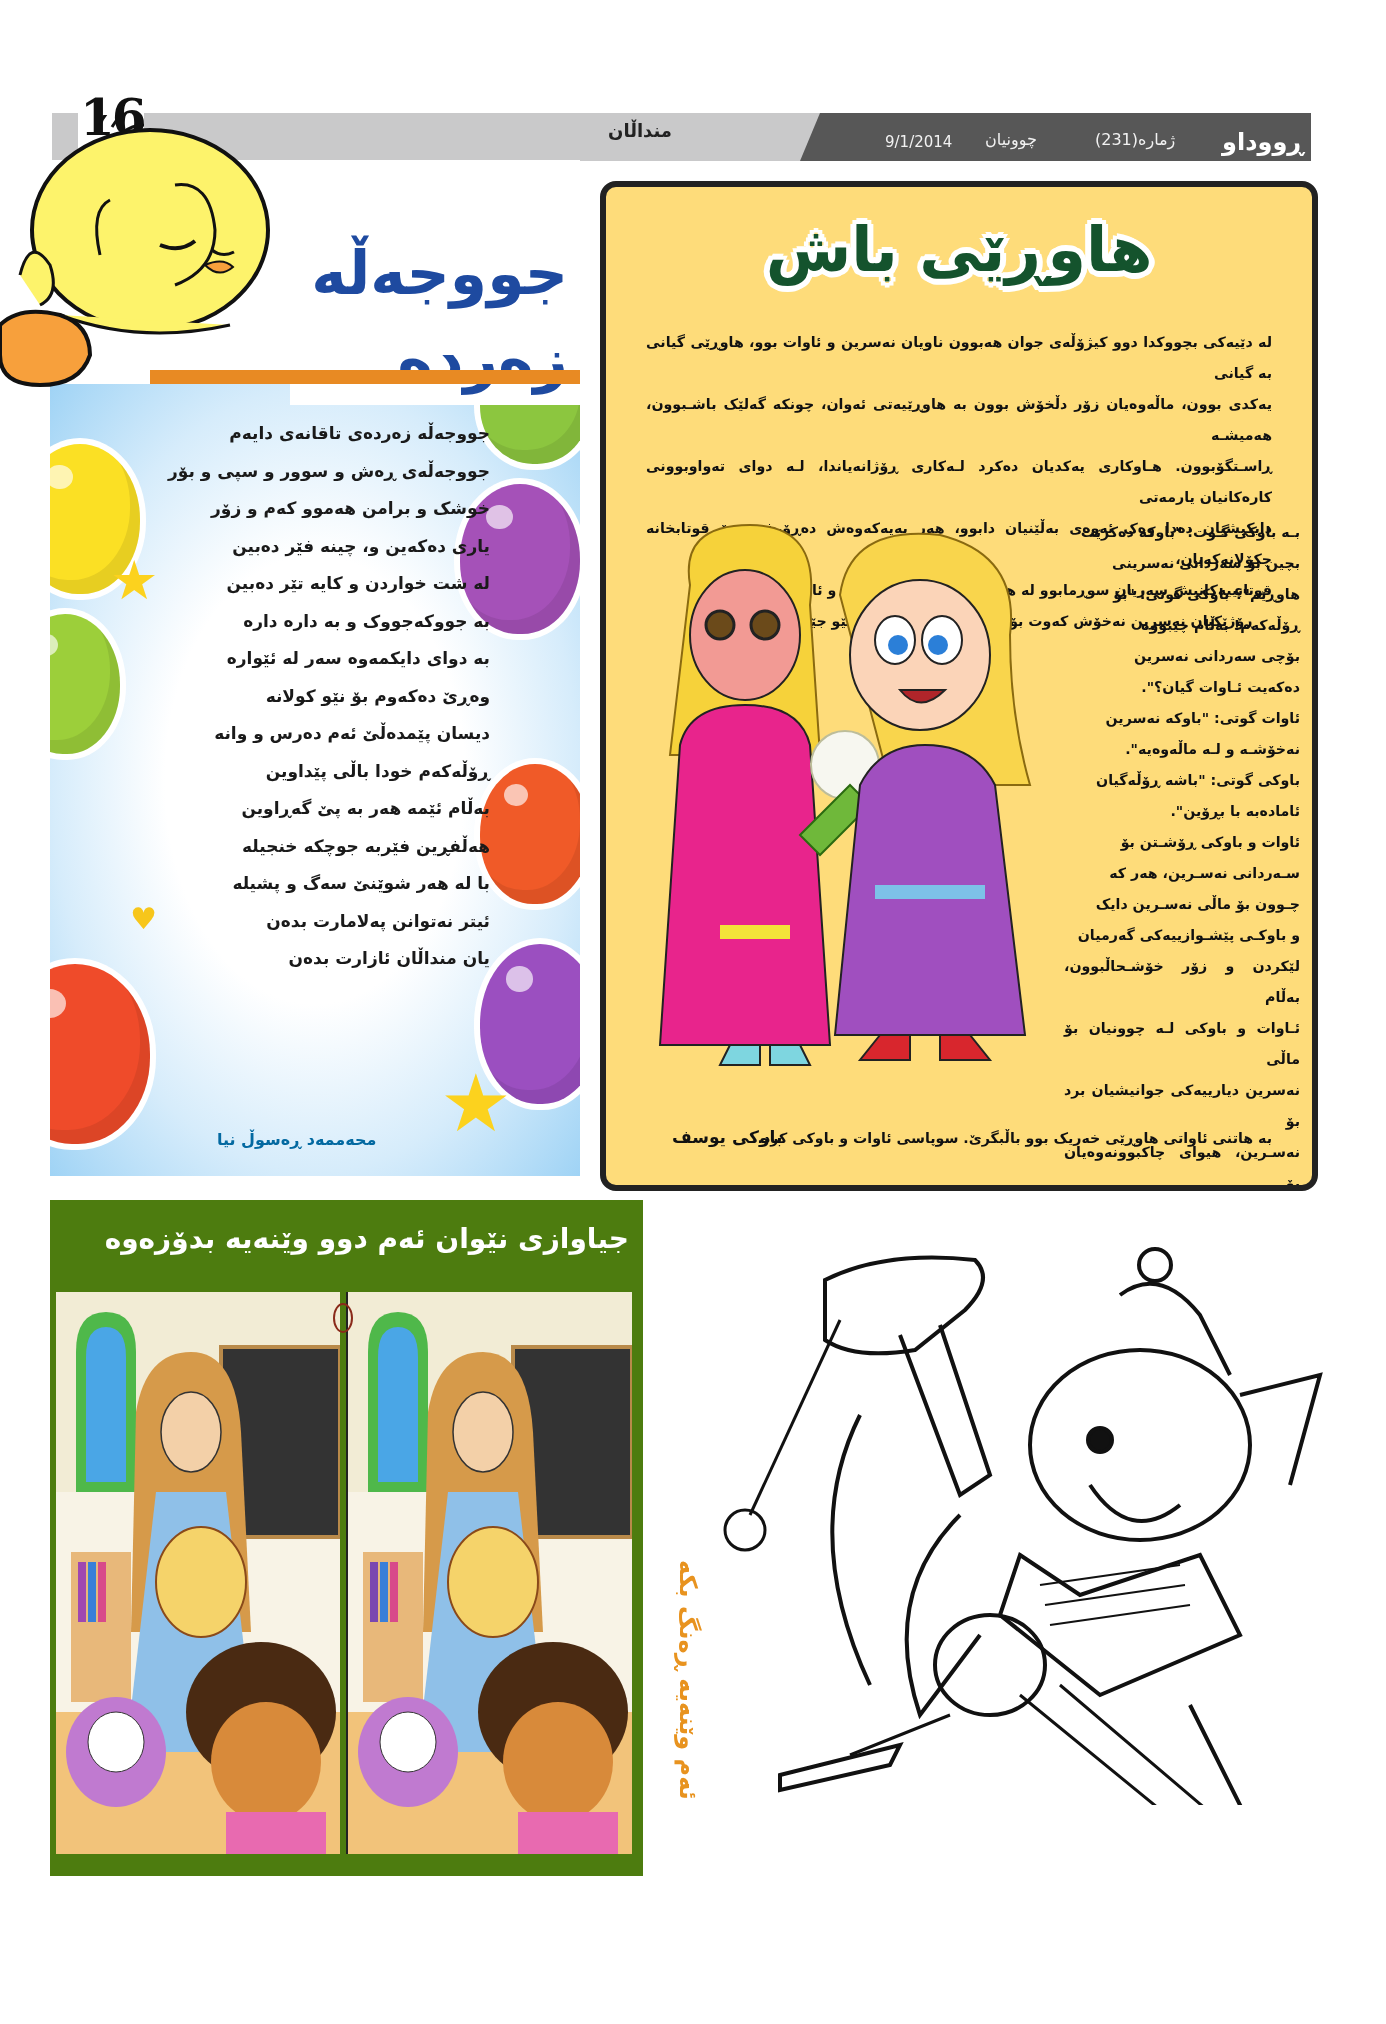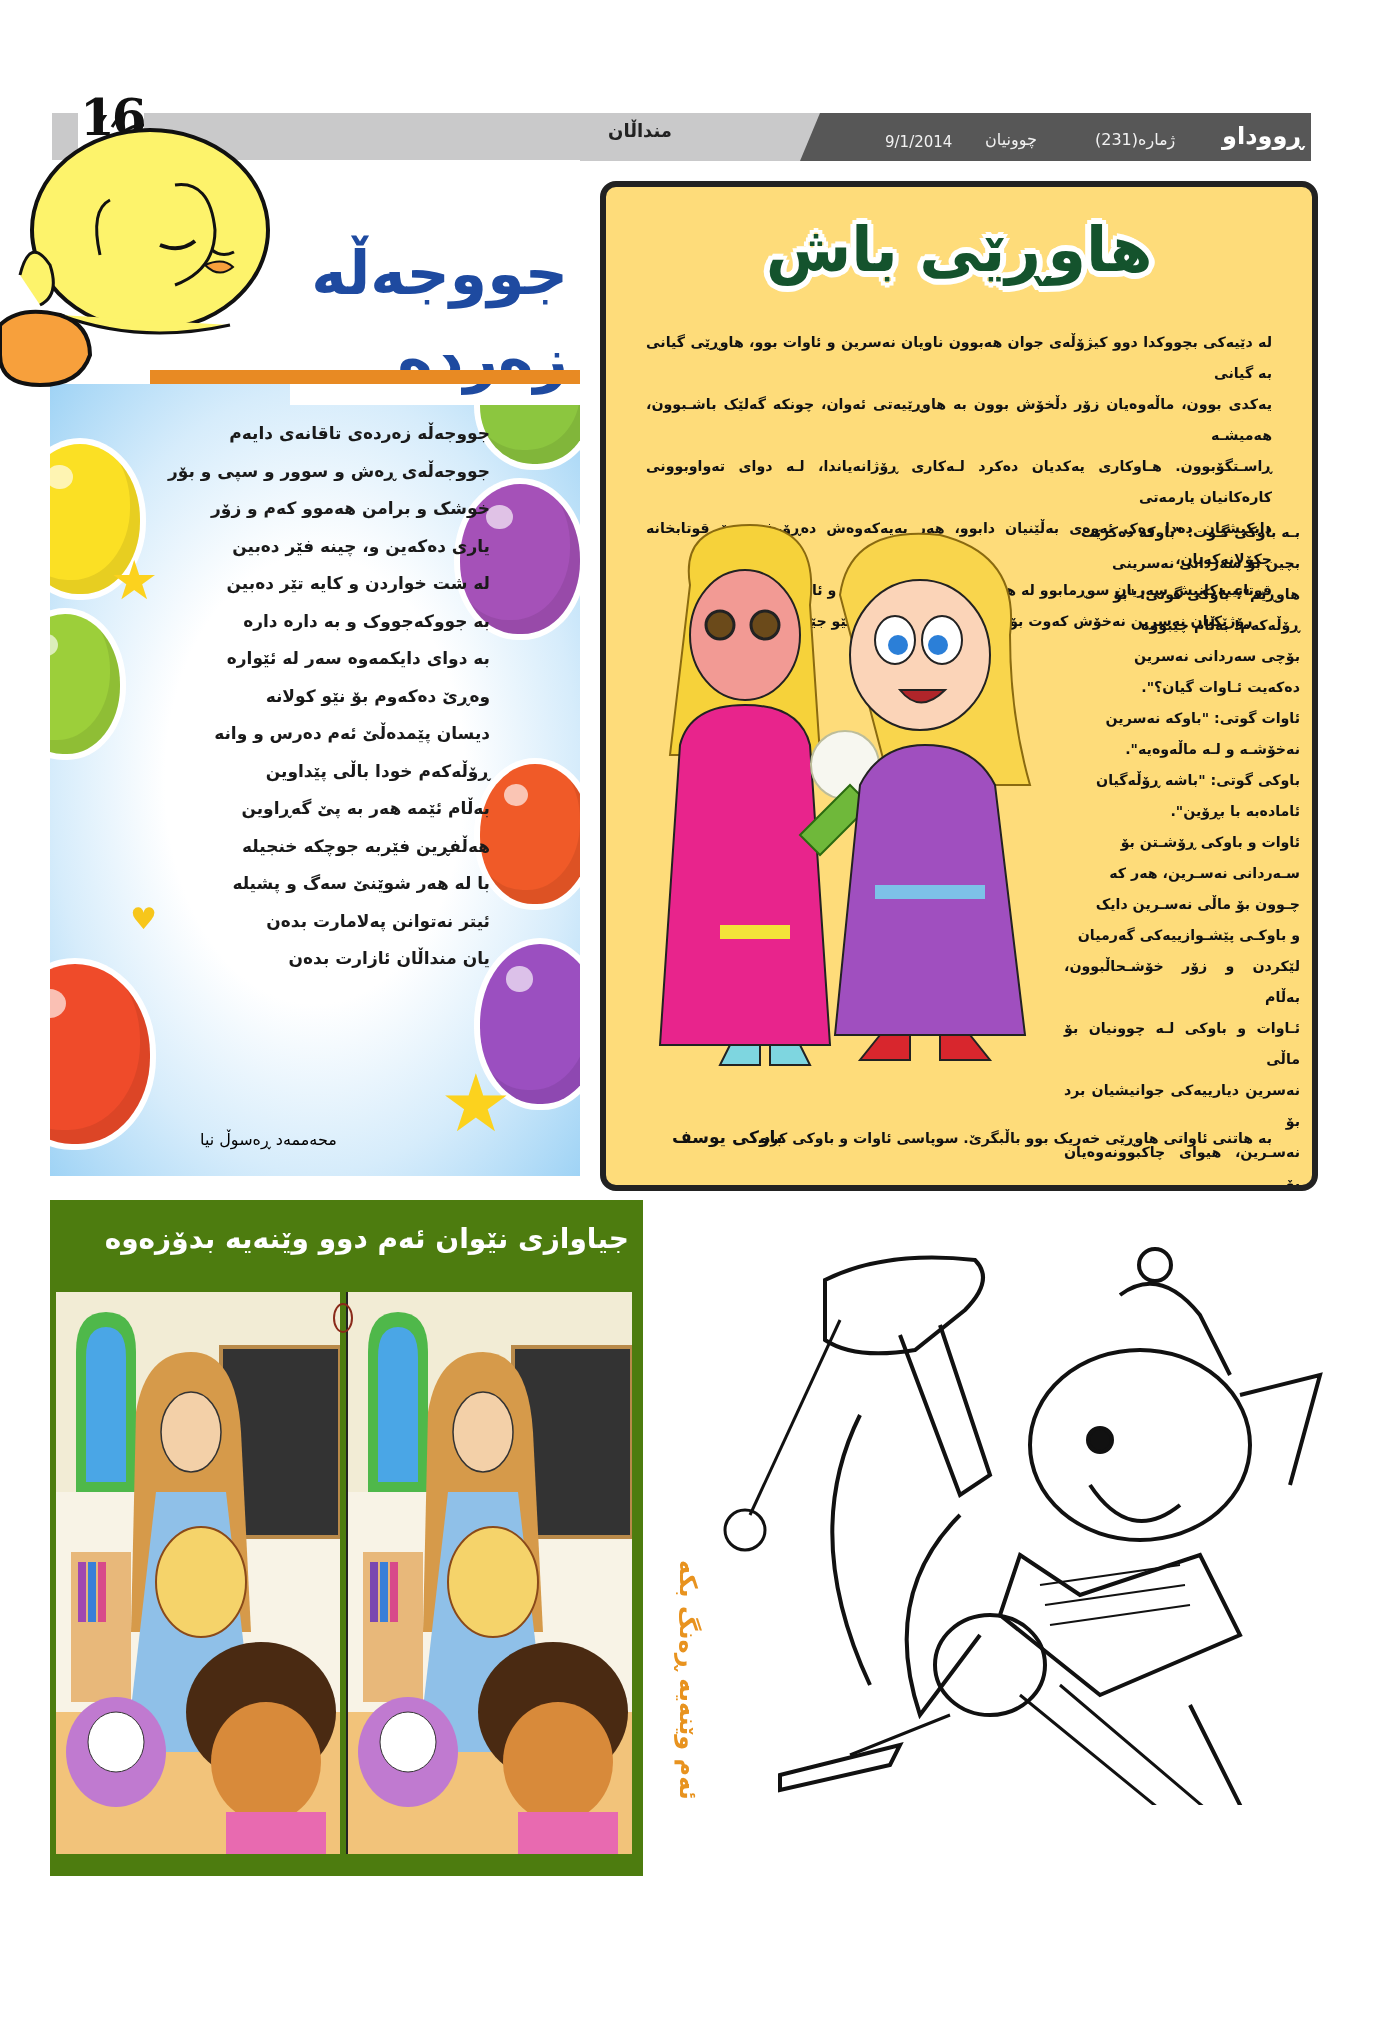"ڕووداو" .logo { align-items: center -> flex-end }
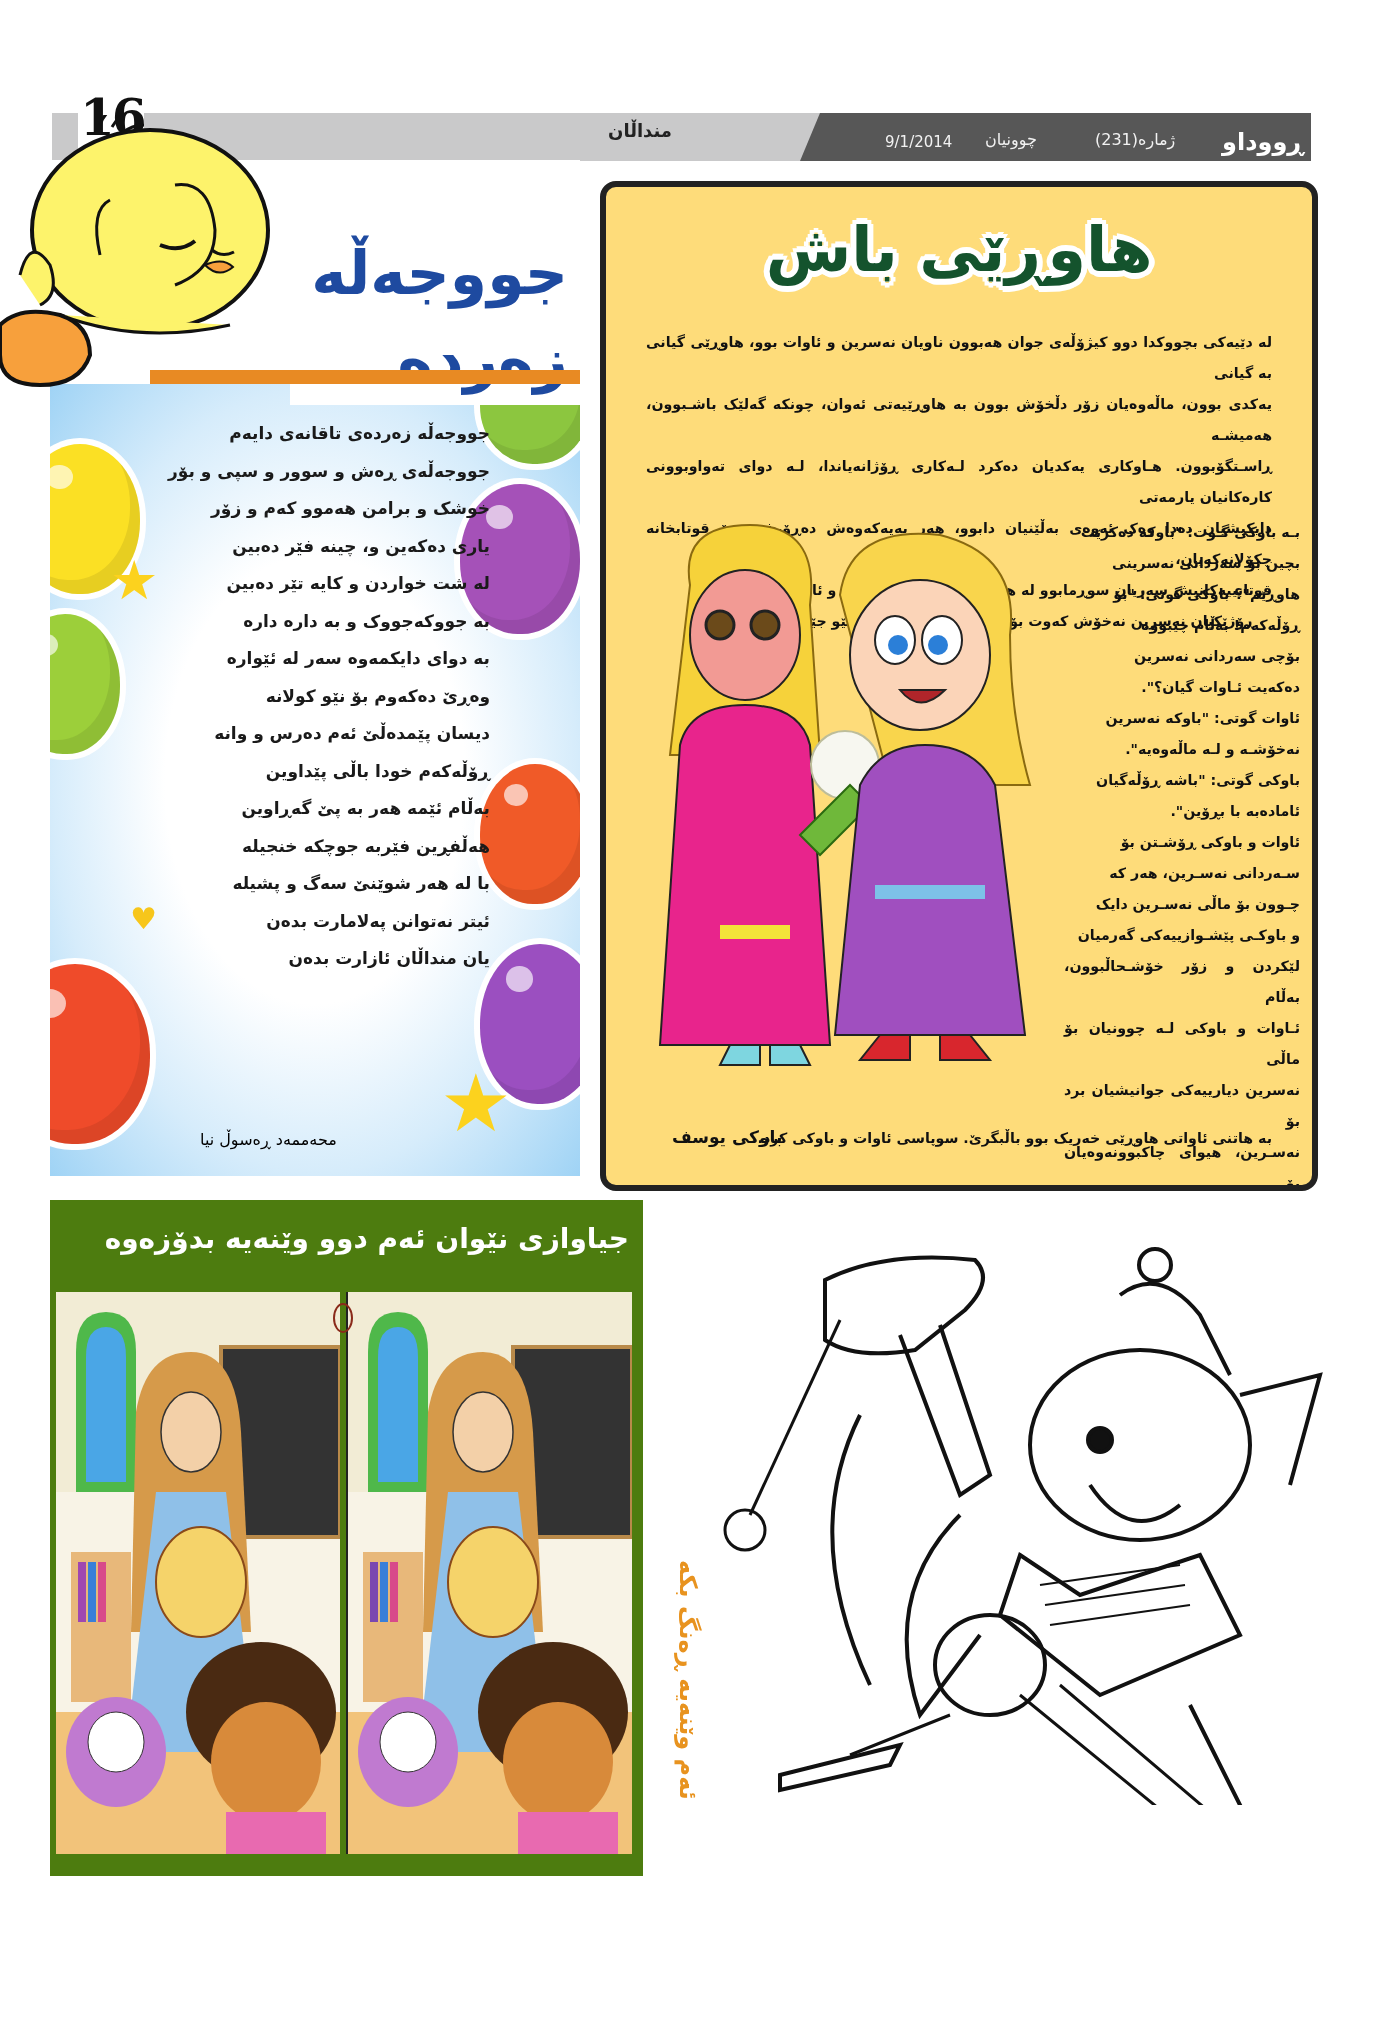"محەممەد ڕەسوڵ نیا" .poem-author { color: #000000 -> #0369a1; font-weight: normal -> bold; left: 150px -> 167px }
